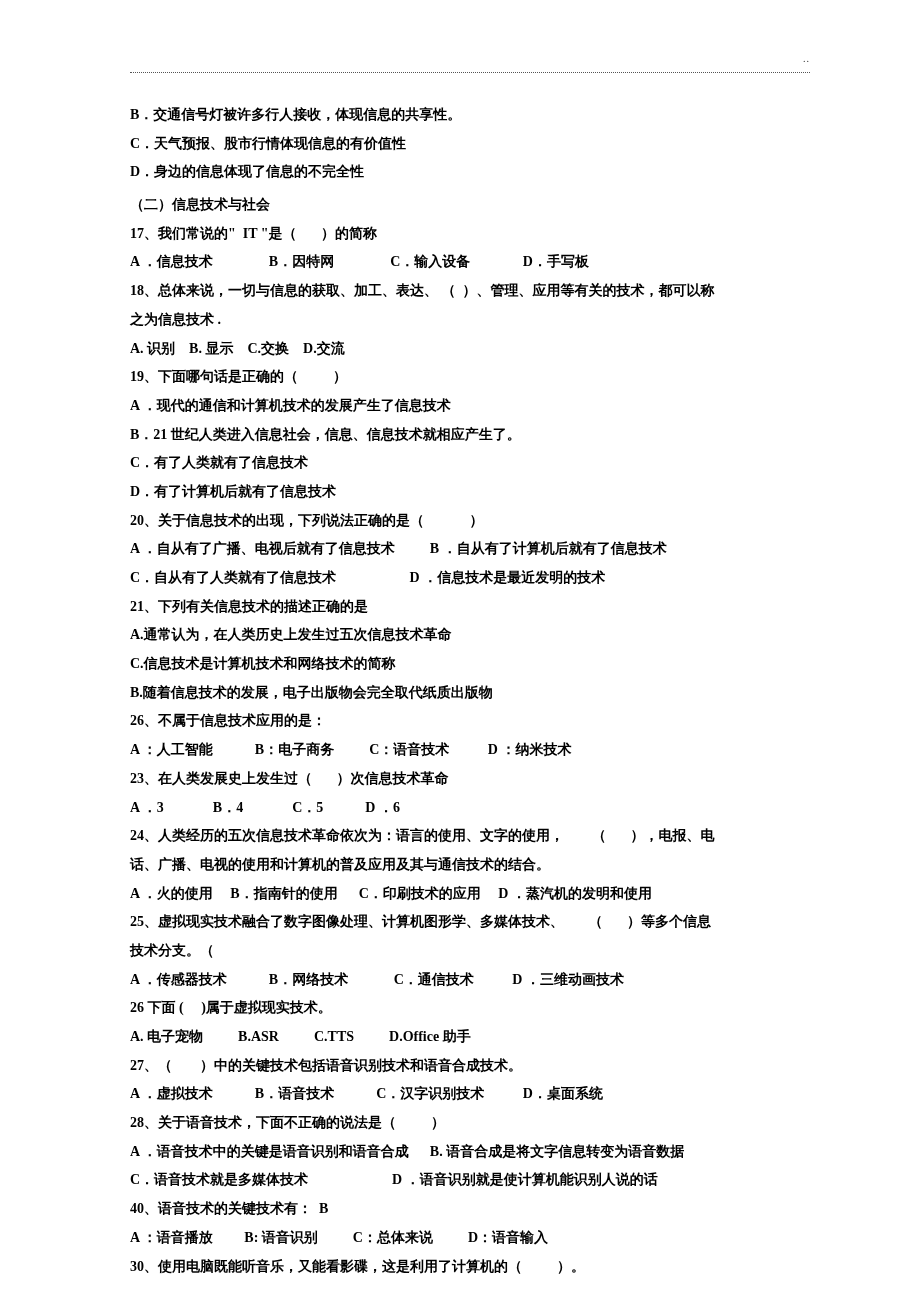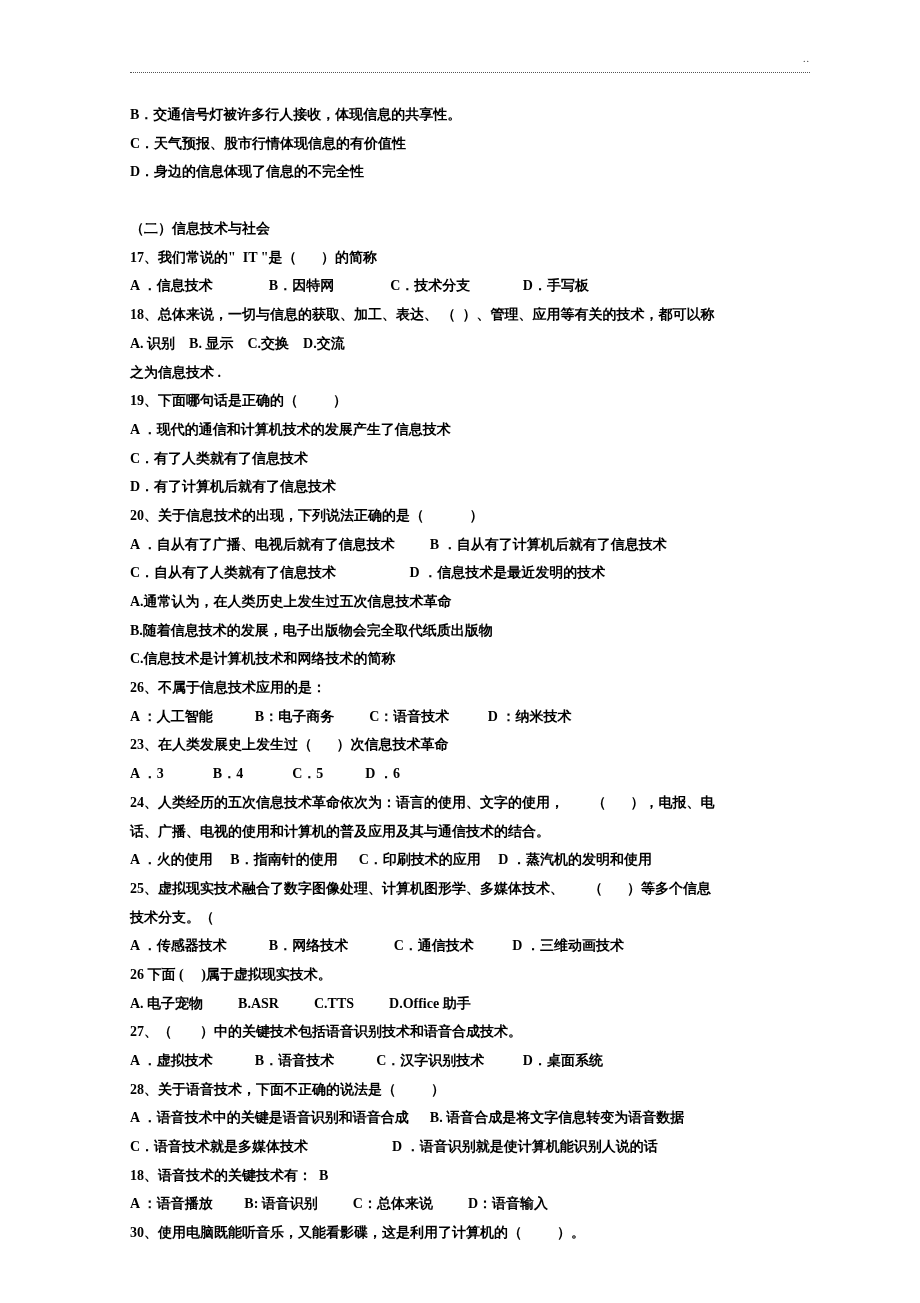"（二）信息技术与社会" .line.sp { margin-top: 28px -> 4px }
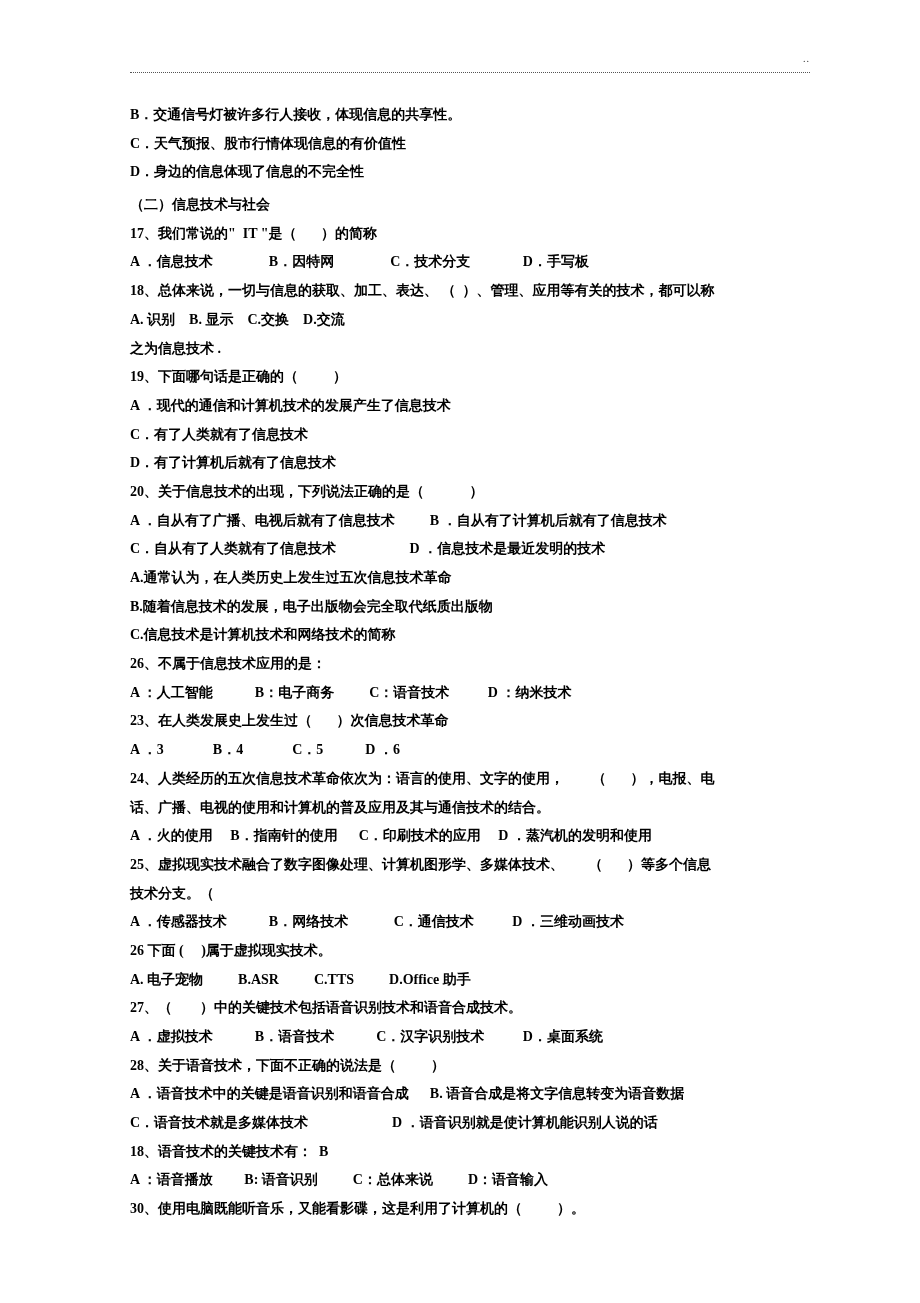"A ．信息技术 B．因特网 C．技术分支 D．手写板" div.line { text: 技术分支 -> 输入设备 }
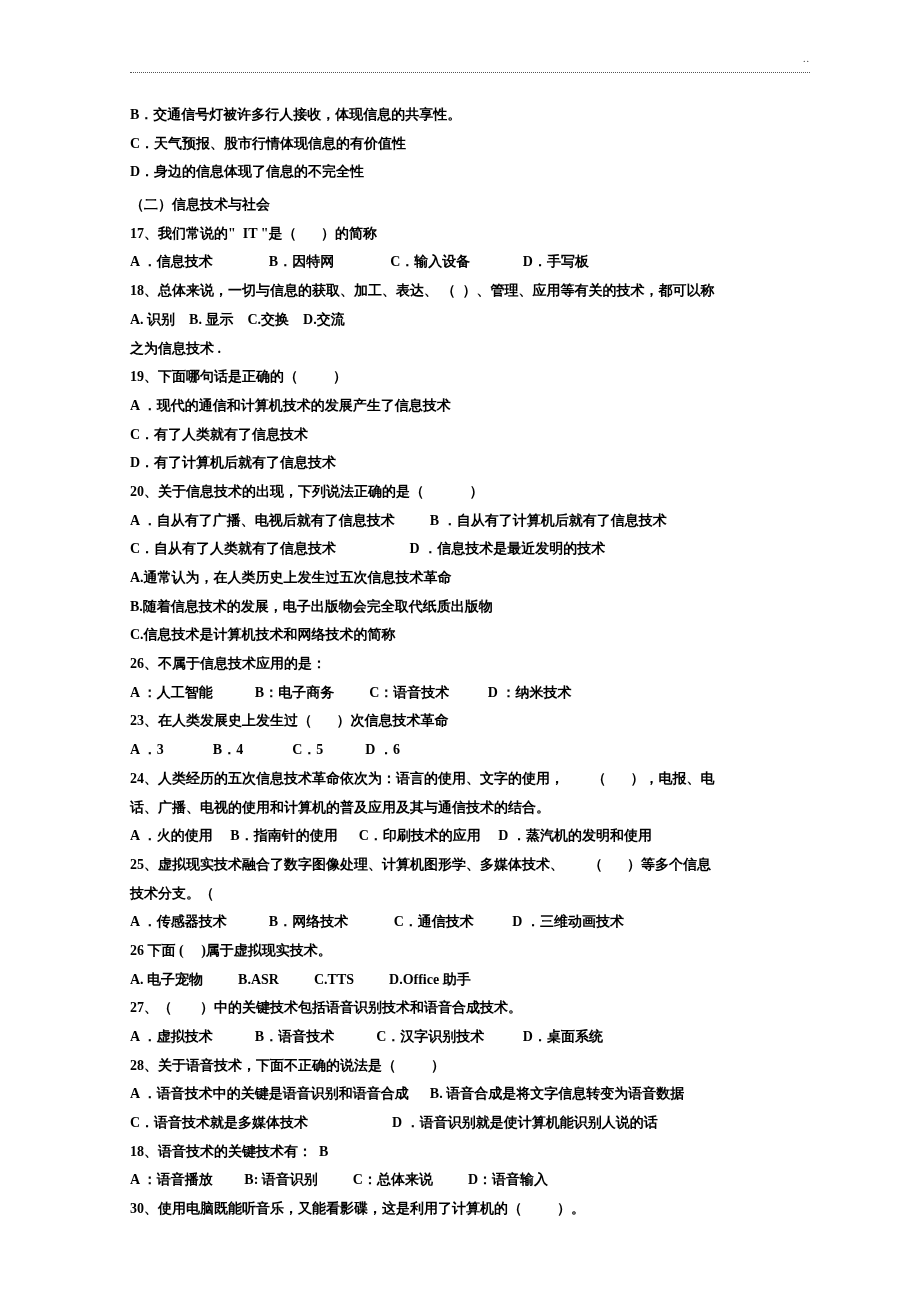"A. 识别 B. 显示 C.交换" div.line { order: before "之为信息技术 ." -> after "之为信息技术 ." }
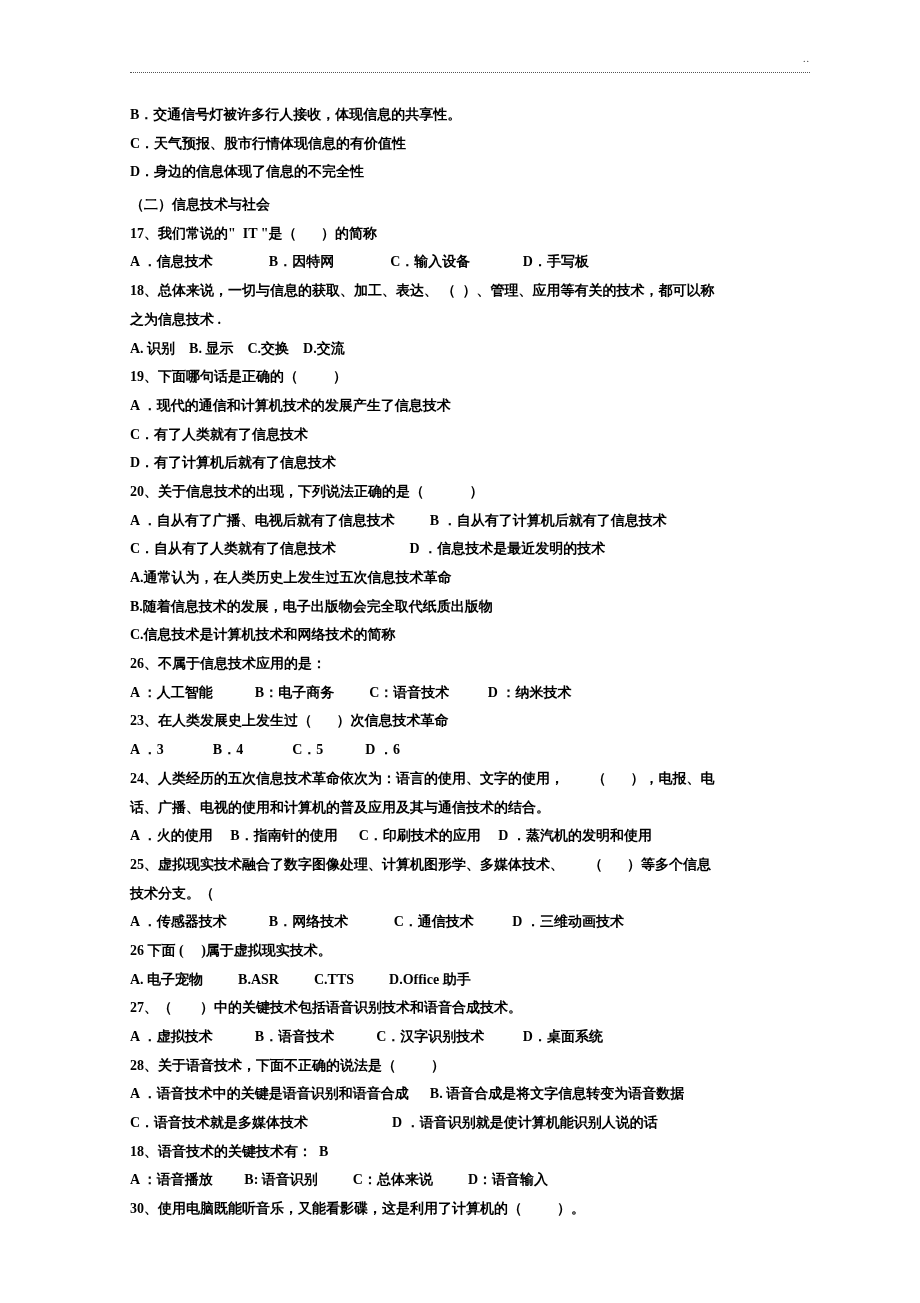"B．21 世纪人类进入信息社会，信息、信息技术就相应产生了。" div.line { html: none -> <div>B．21 世纪人类进入信息社会，信息、信息技术就相应产生了。</div> }
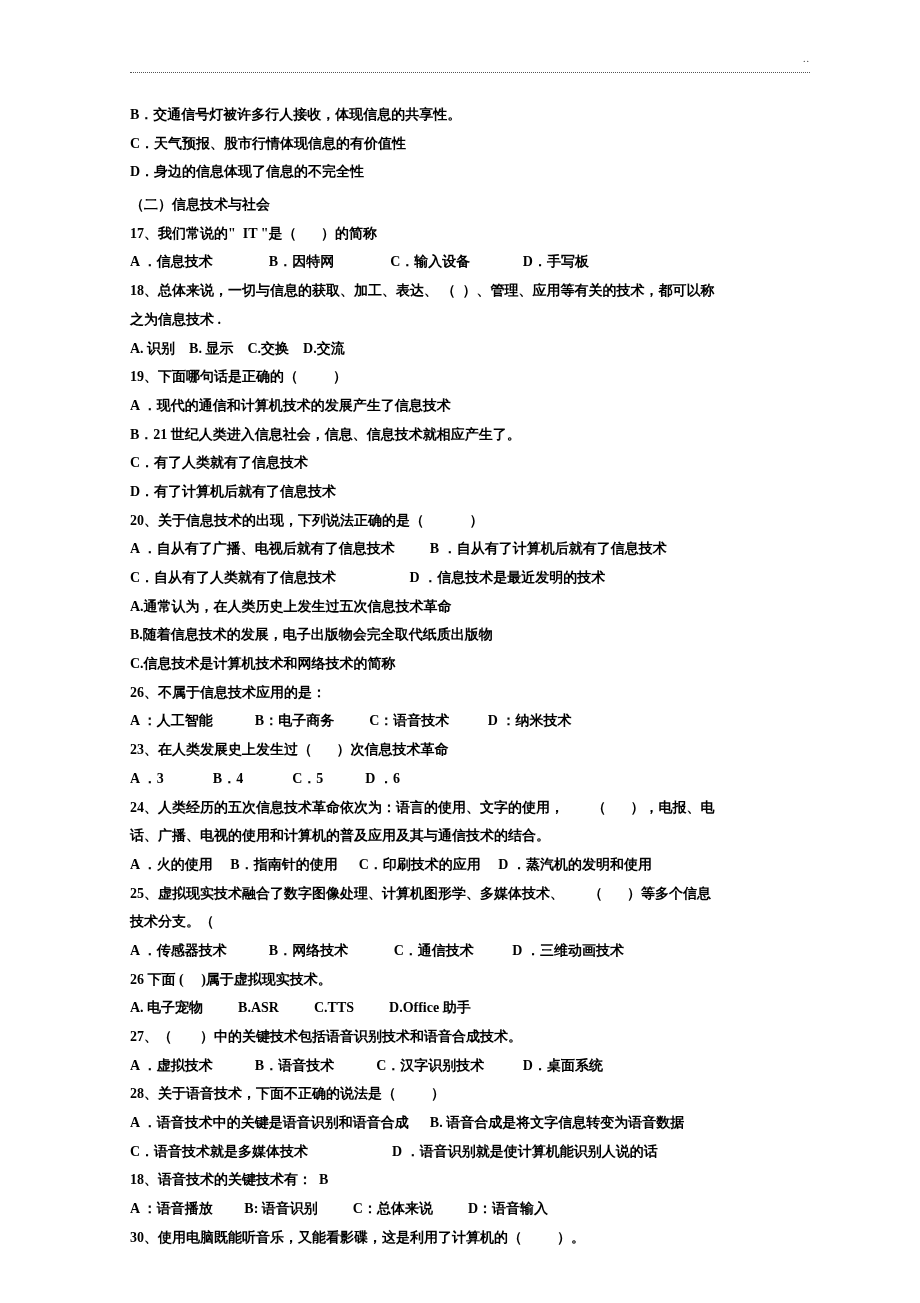"21、下列有关信息技术的描述正确的是" div.line { html: none -> <div>21、下列有关信息技术的描述正确的是</div> }
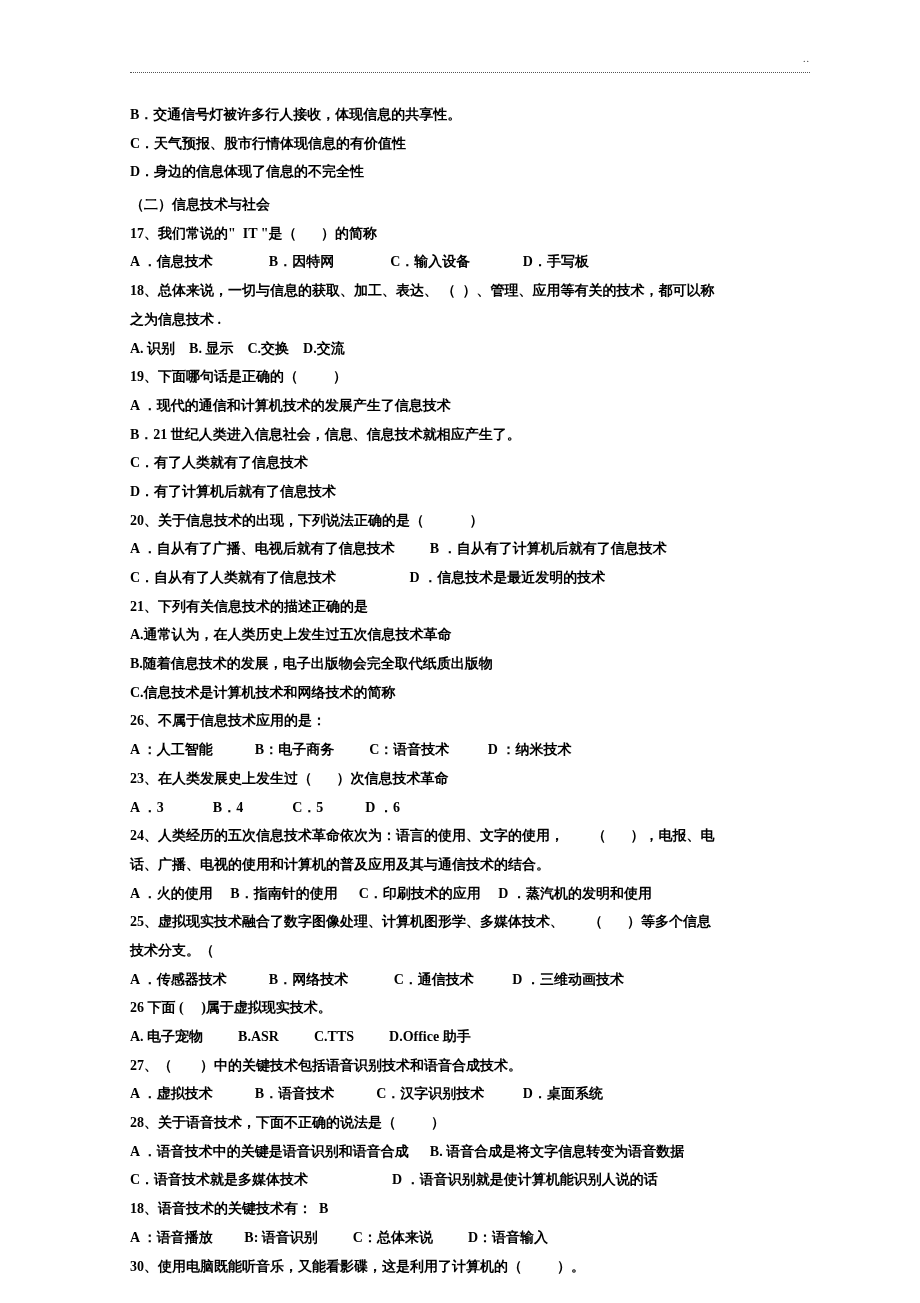"B.随着信息技术的发展，电子出版物会完全取代纸质出版物" div.line { order: before "C.信息技术是计算机技术和网络技术的简称" -> after "C.信息技术是计算机技术和网络技术的简称" }
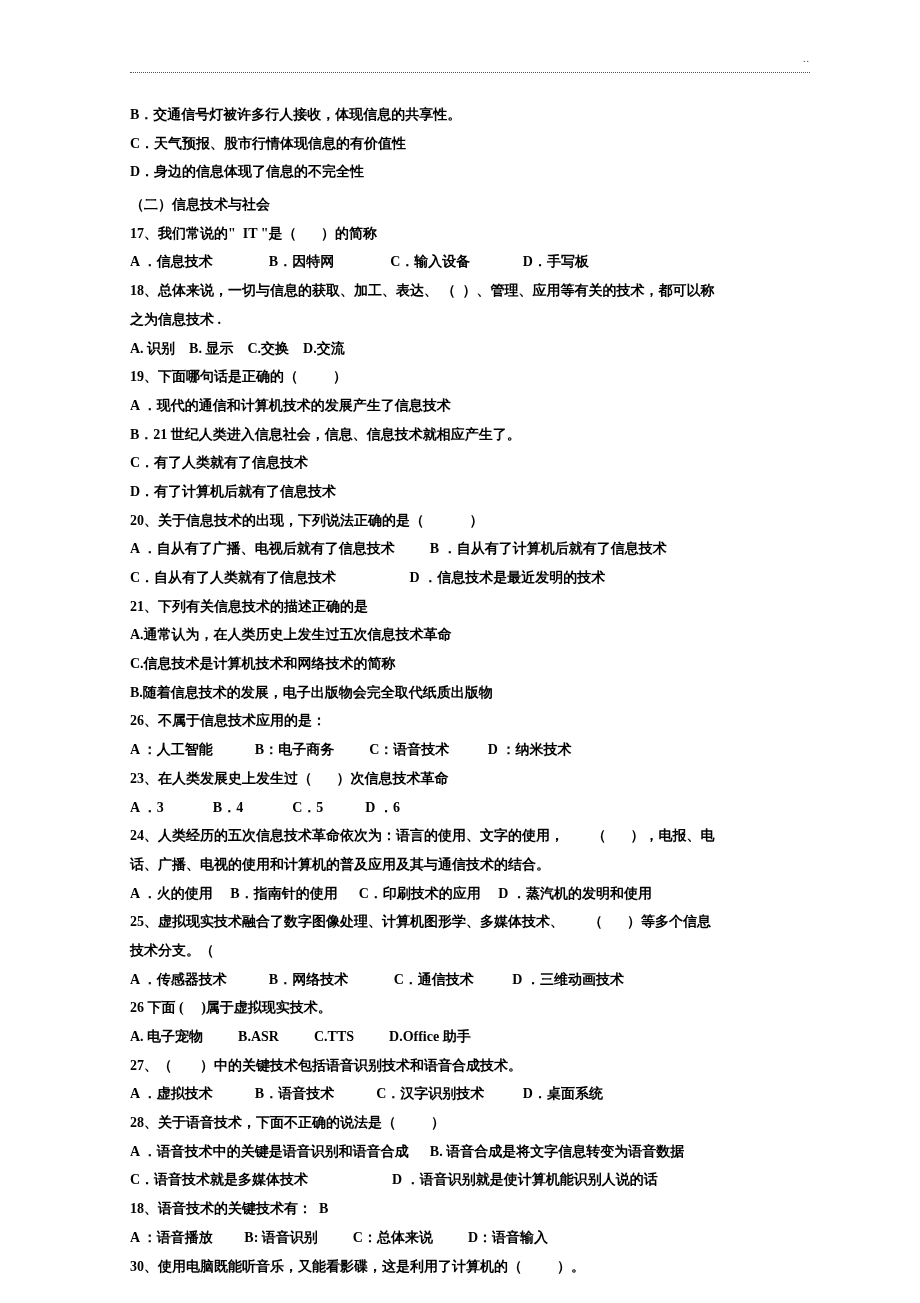"18、语音技术的关键技术有： B" div.line { text: 18 -> 40 }
